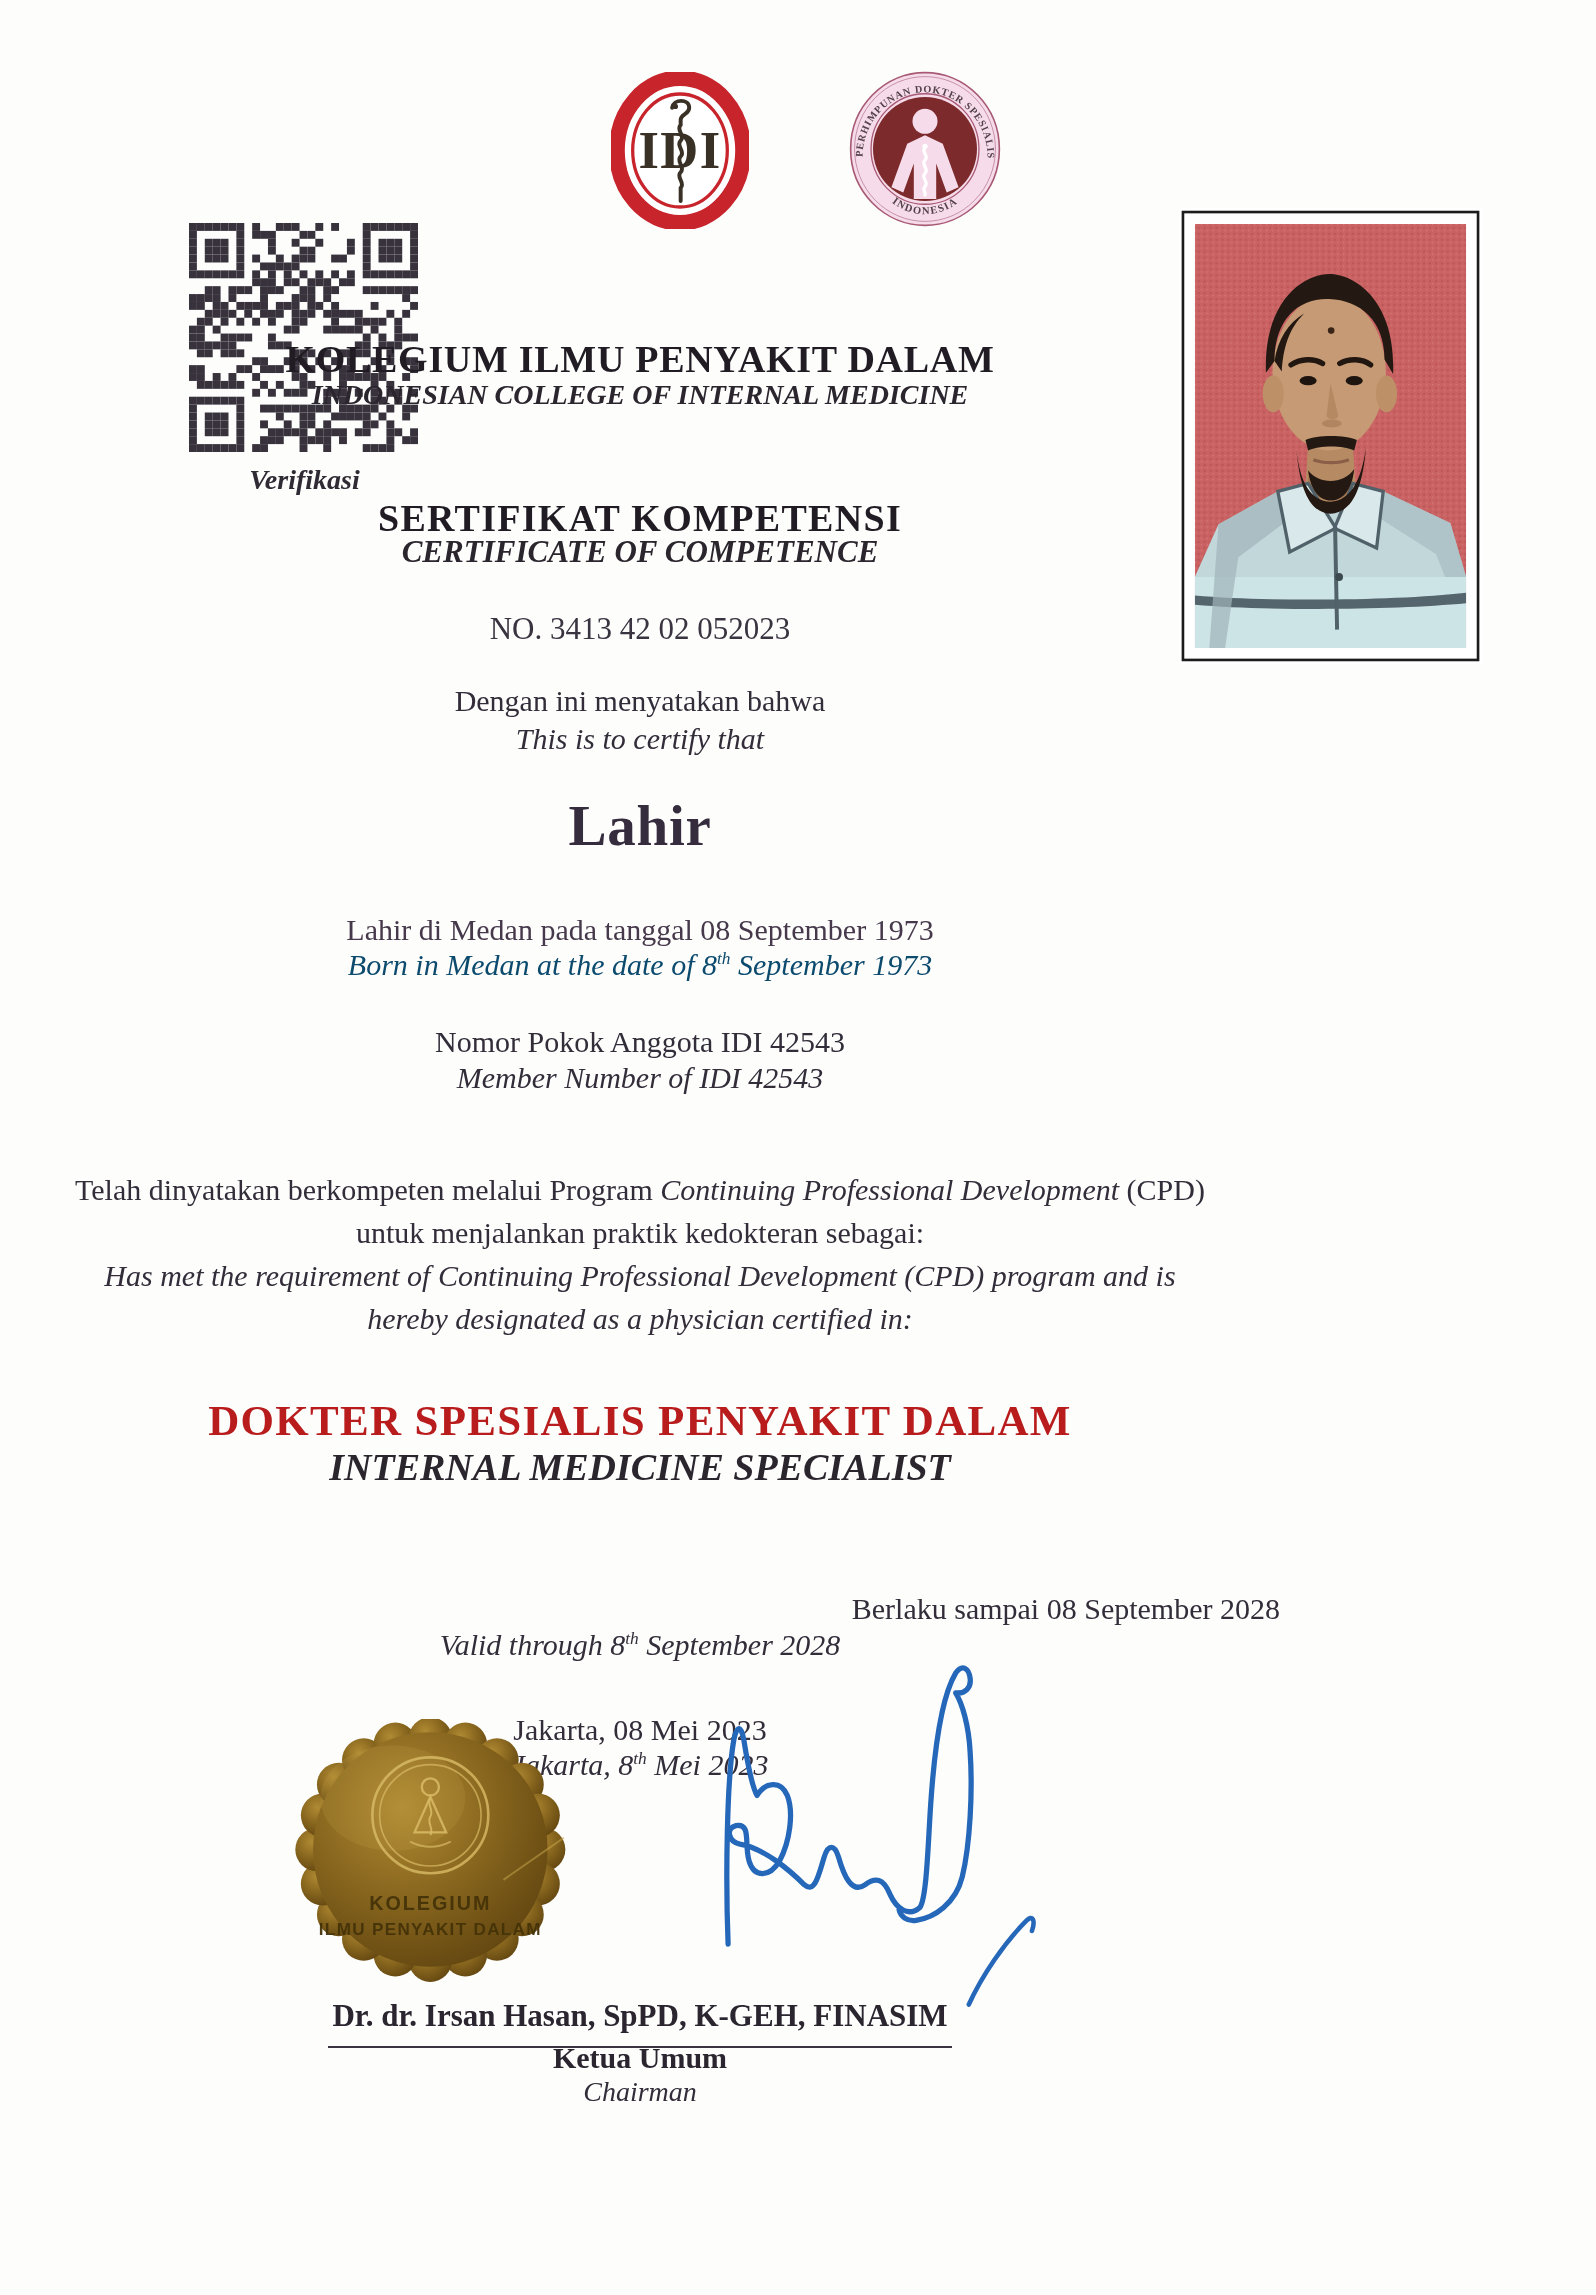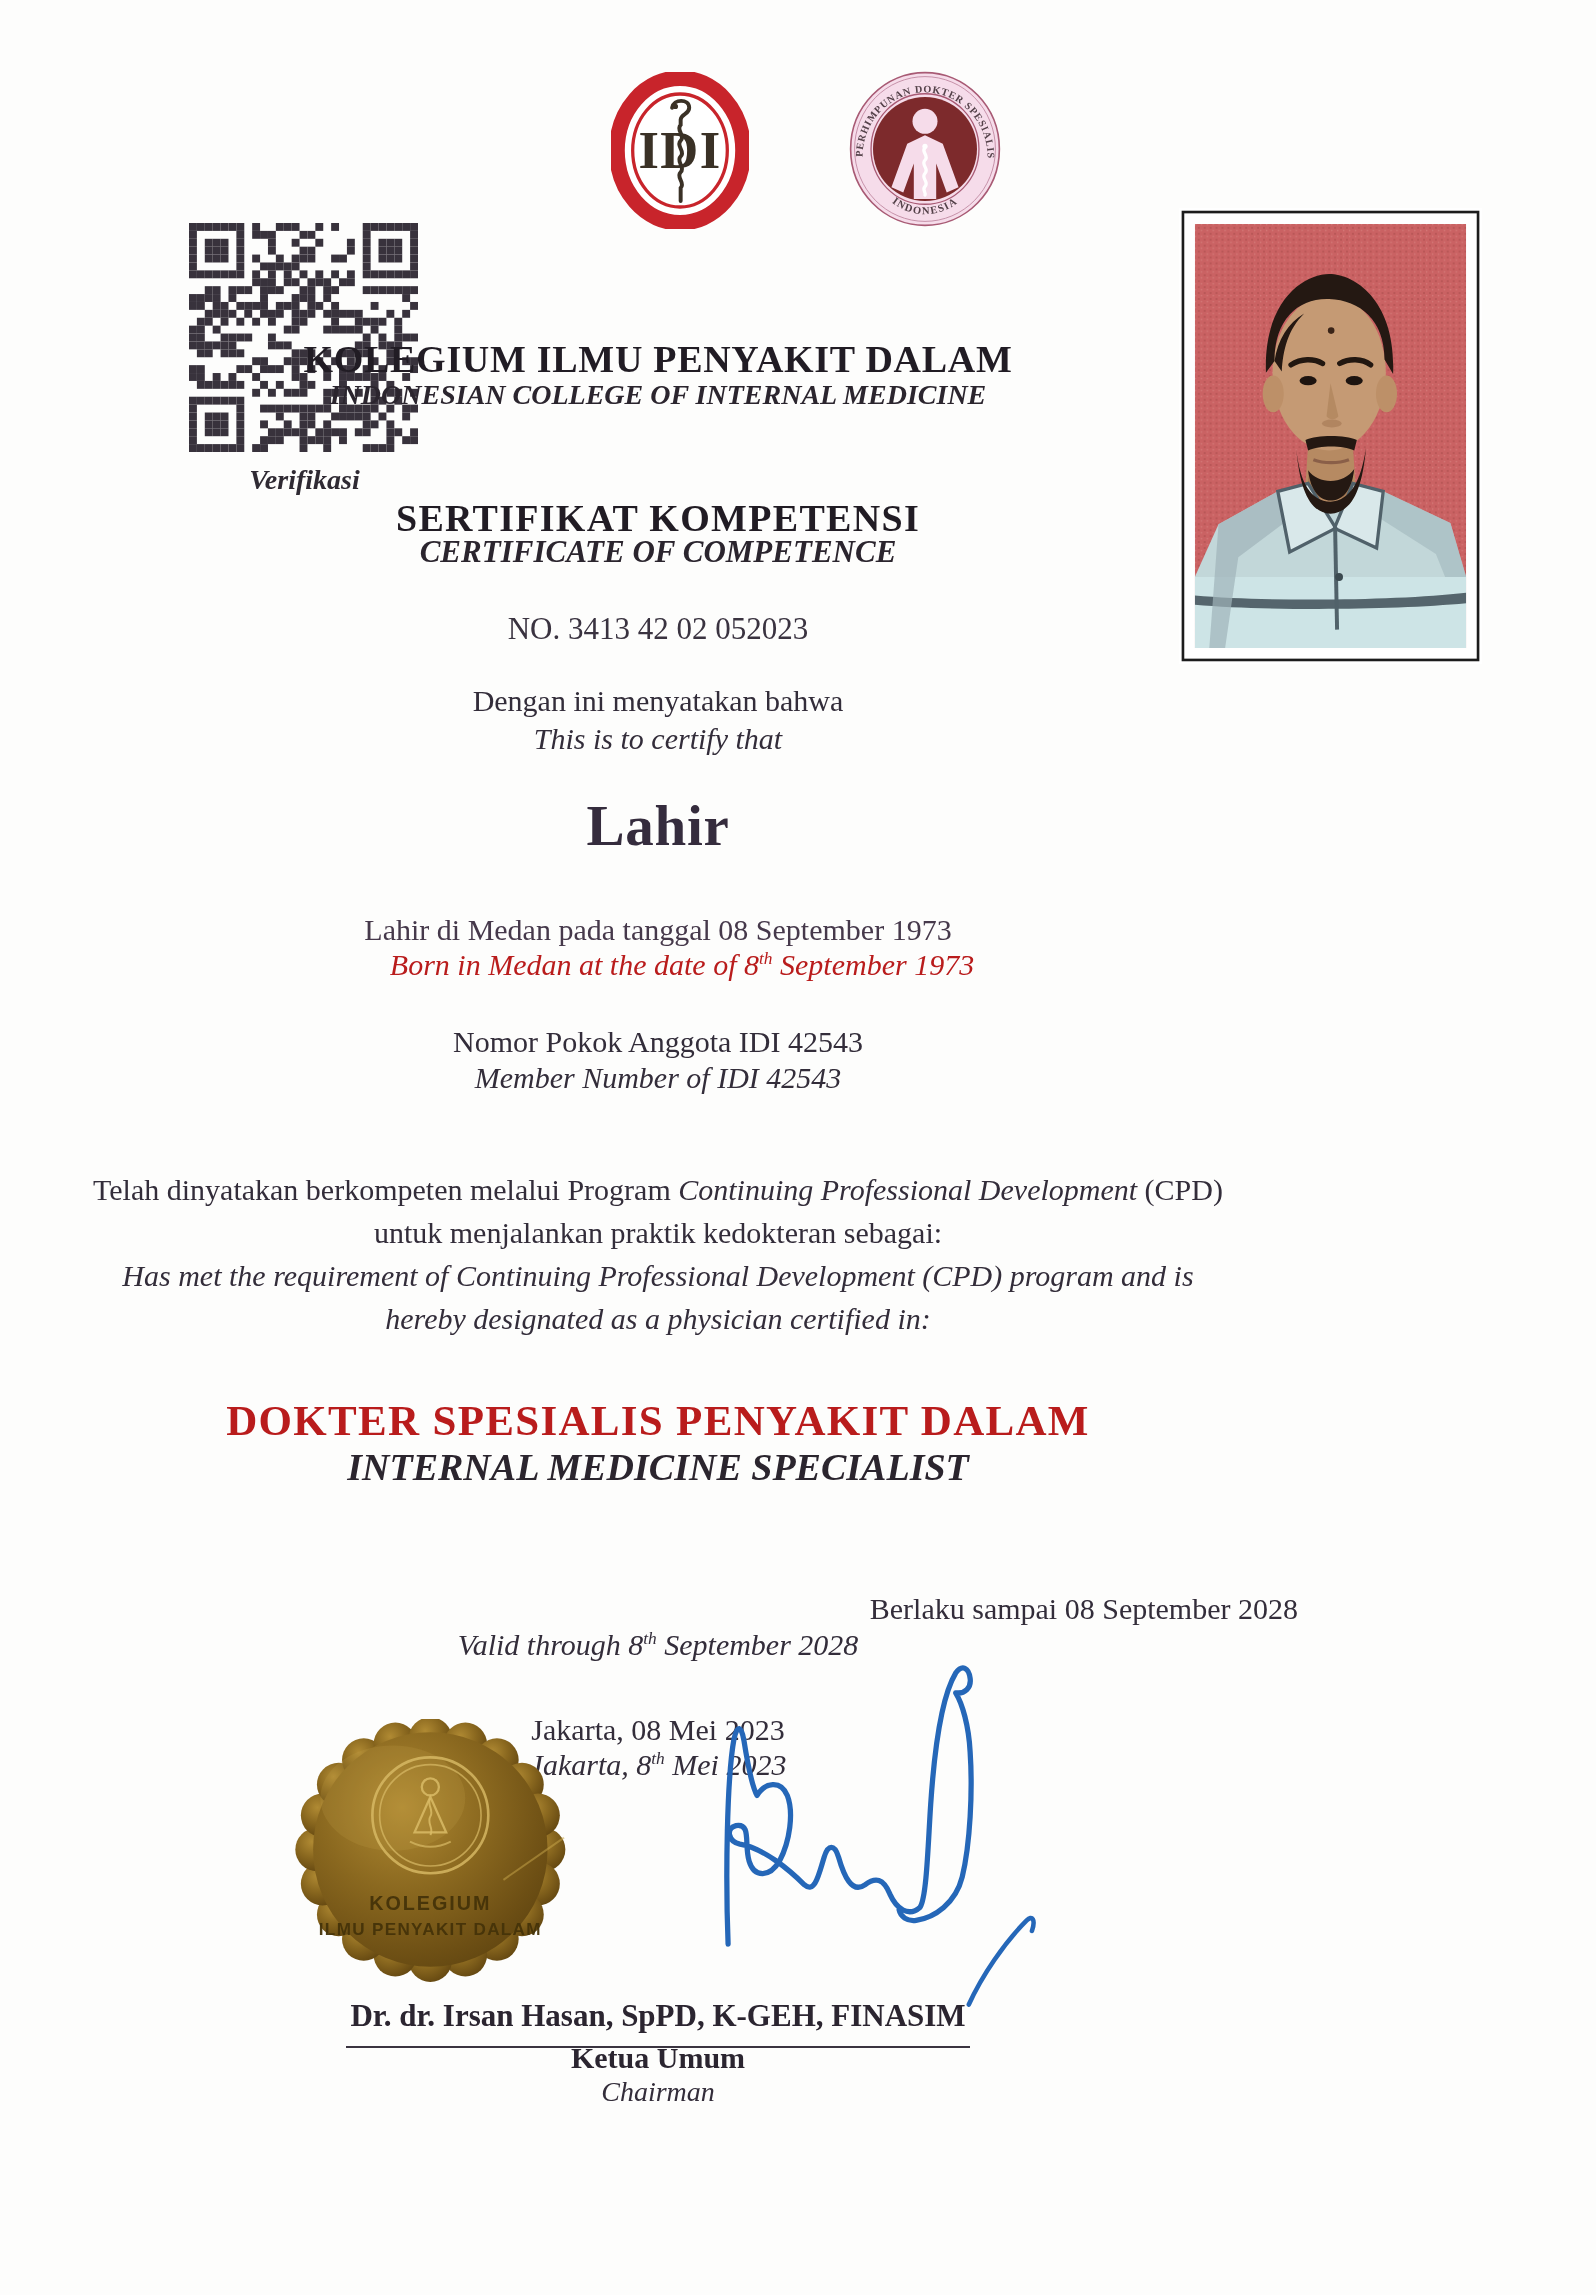"KOLEGIUM ILMU PENYAKIT DALAM" .line { left: 18px -> 0 }
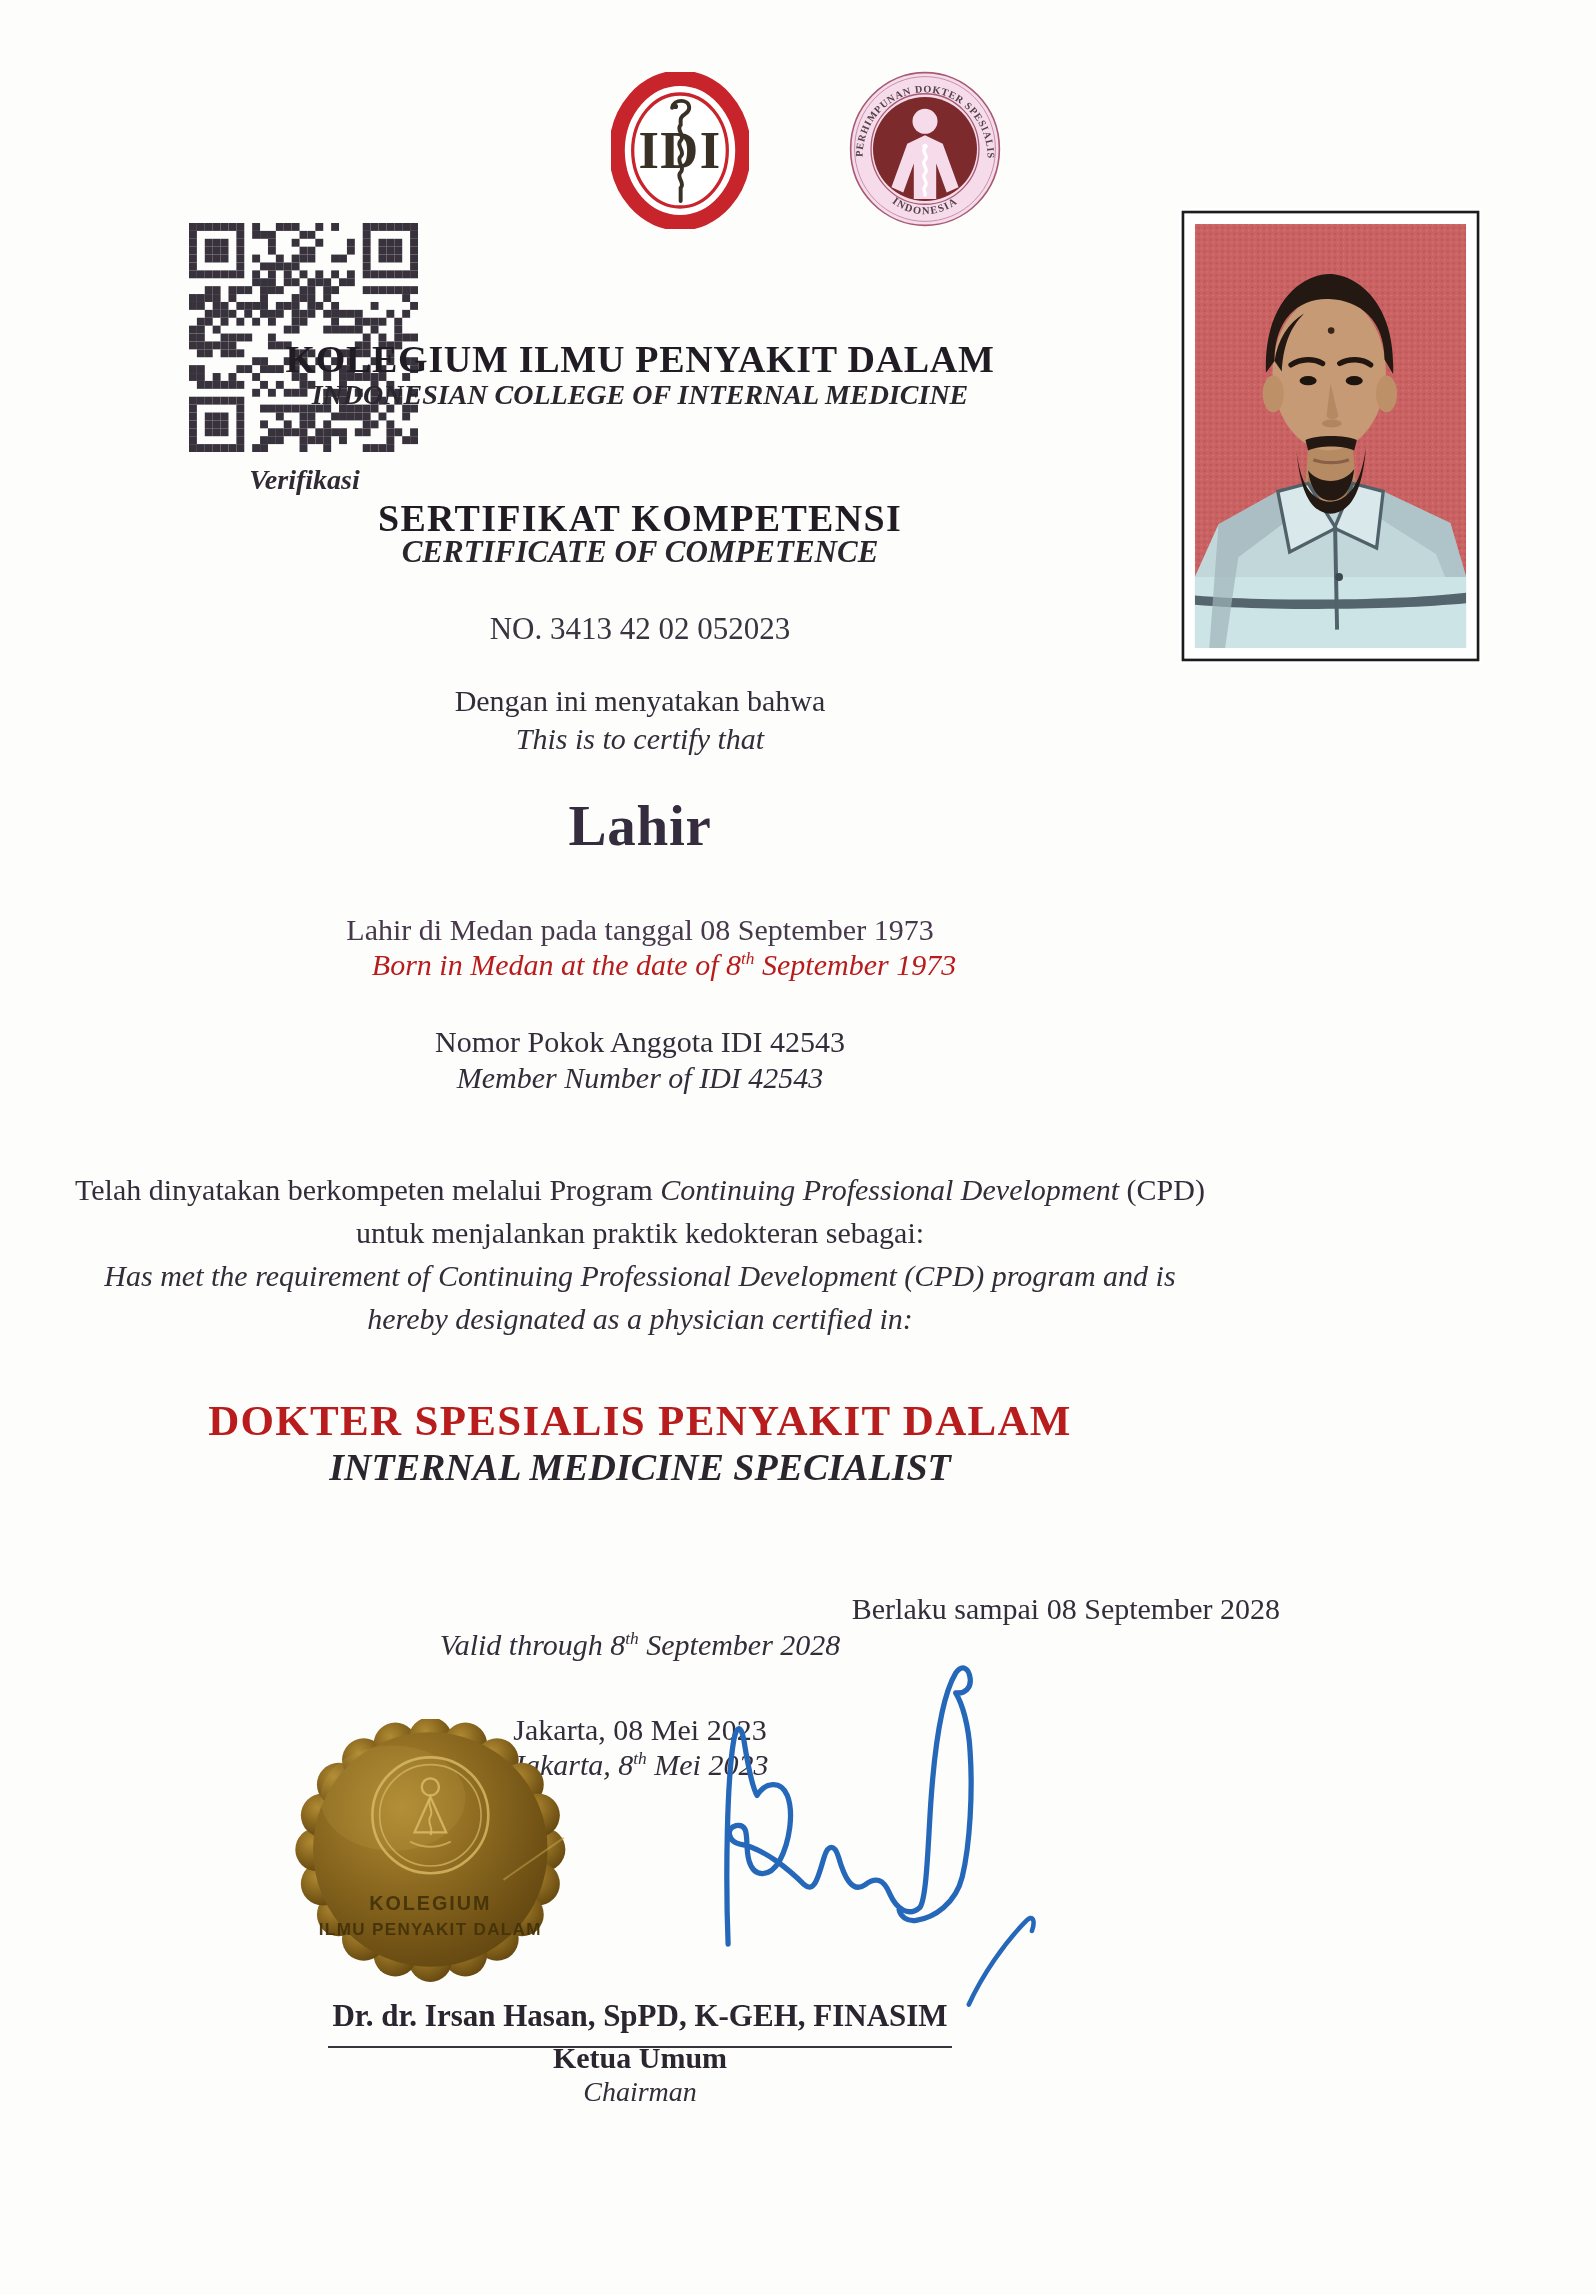"Born in Medan at the" .l-birth-en { color: #b91c1c -> #0c4a6e; padding-left: 24px -> none }
